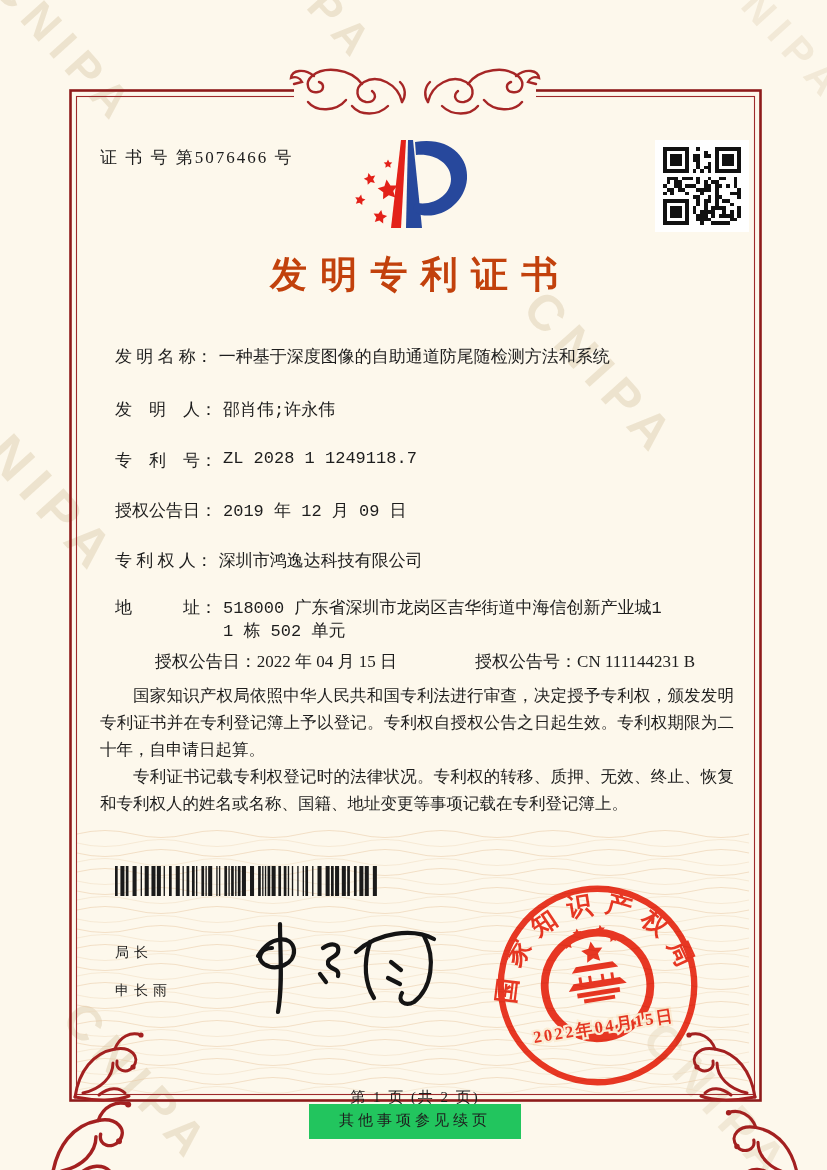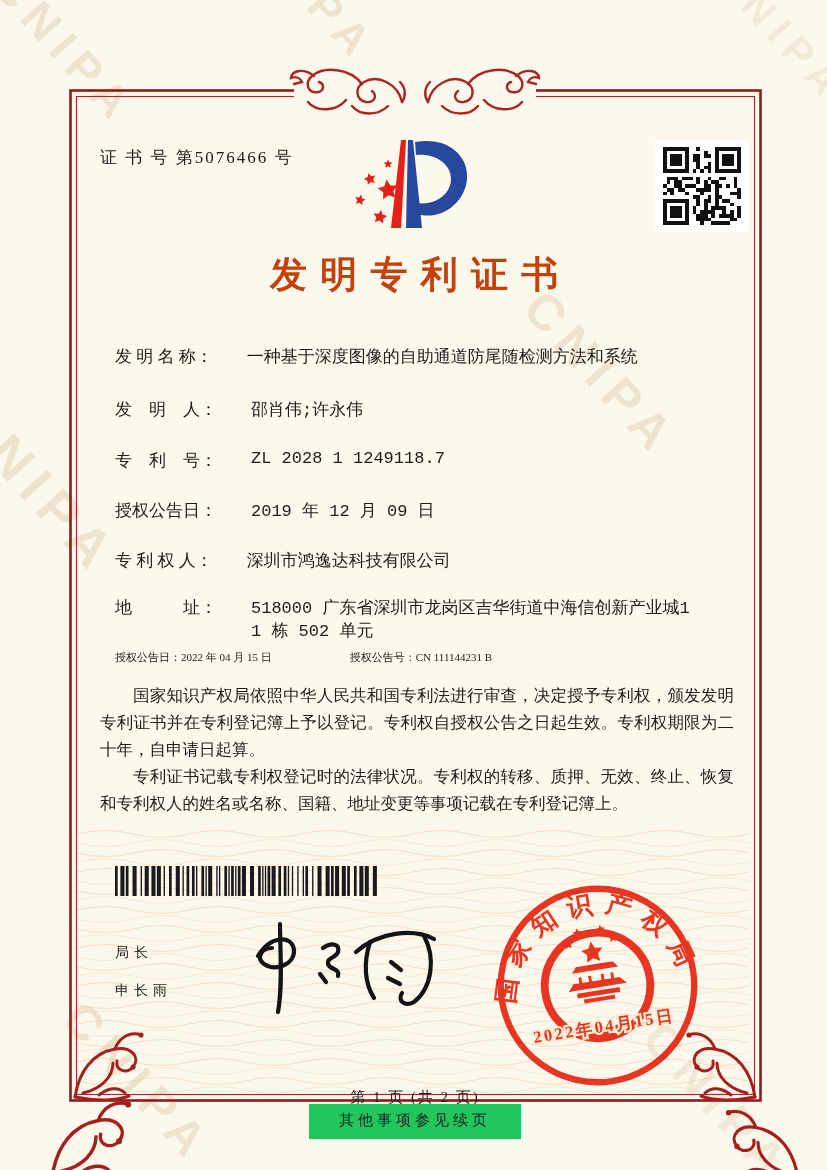"发 明 名 称：" .field { gap: 28px -> none }
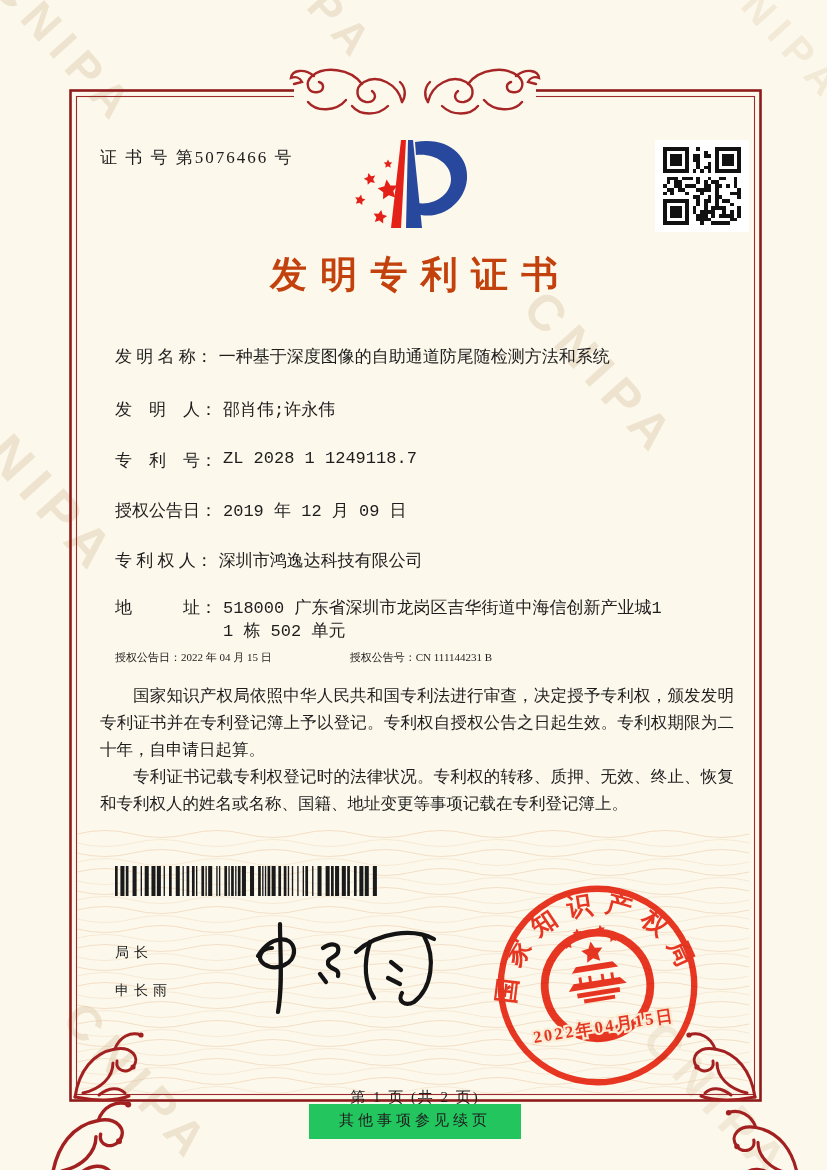"授权公告日：2022 年 04 月 15" .grant { font-size: 11px -> 17px; justify-content: none -> center }
